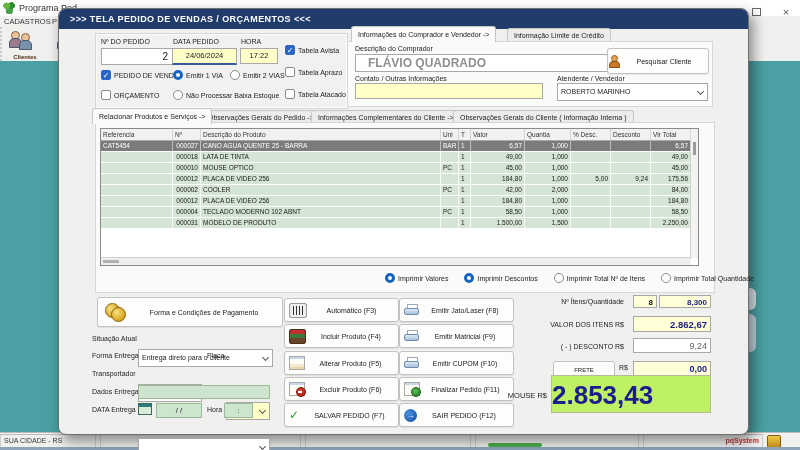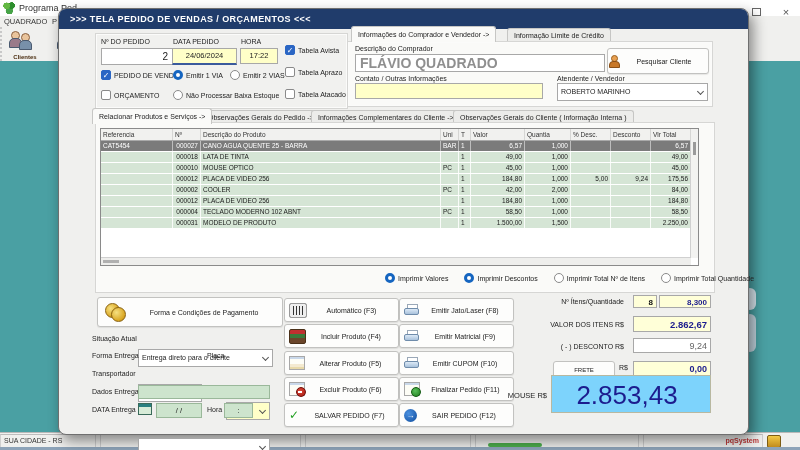"QUADRADO" div.abs { text: QUADRADO -> CADASTROS }
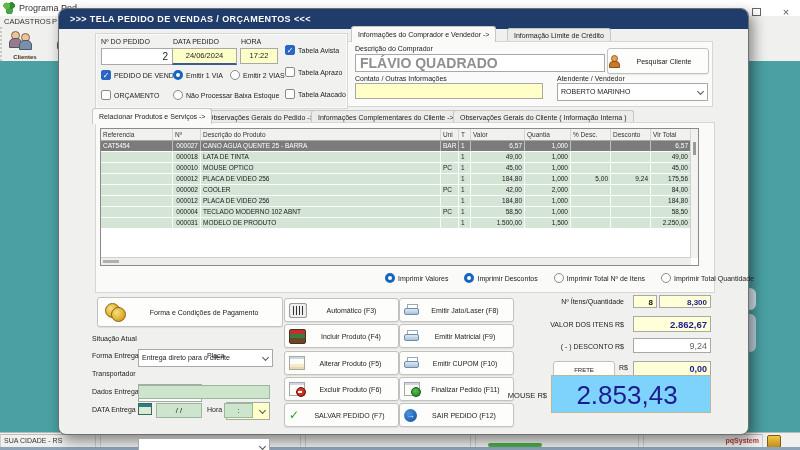"FLÁVIO QUADRADO" div.abs { font-size: 14px -> 12px; padding-left: 4px -> 12px }
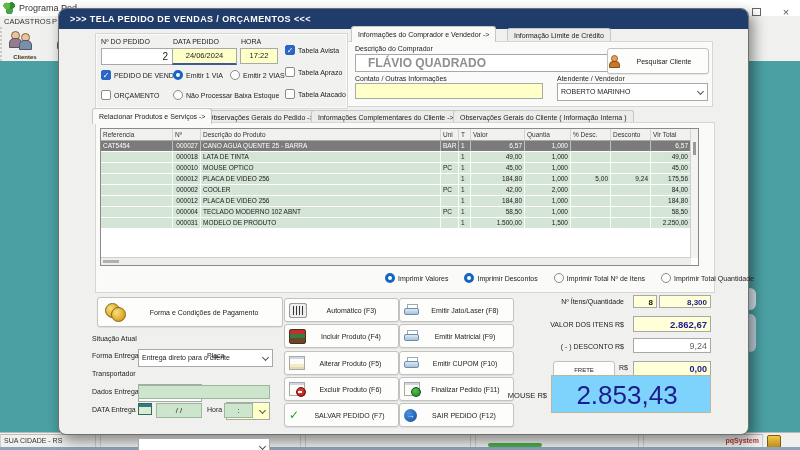"2.853,43" .total-box { background: #7dd3fc -> #bef264; font-weight: normal -> bold; text-align: center -> left }
